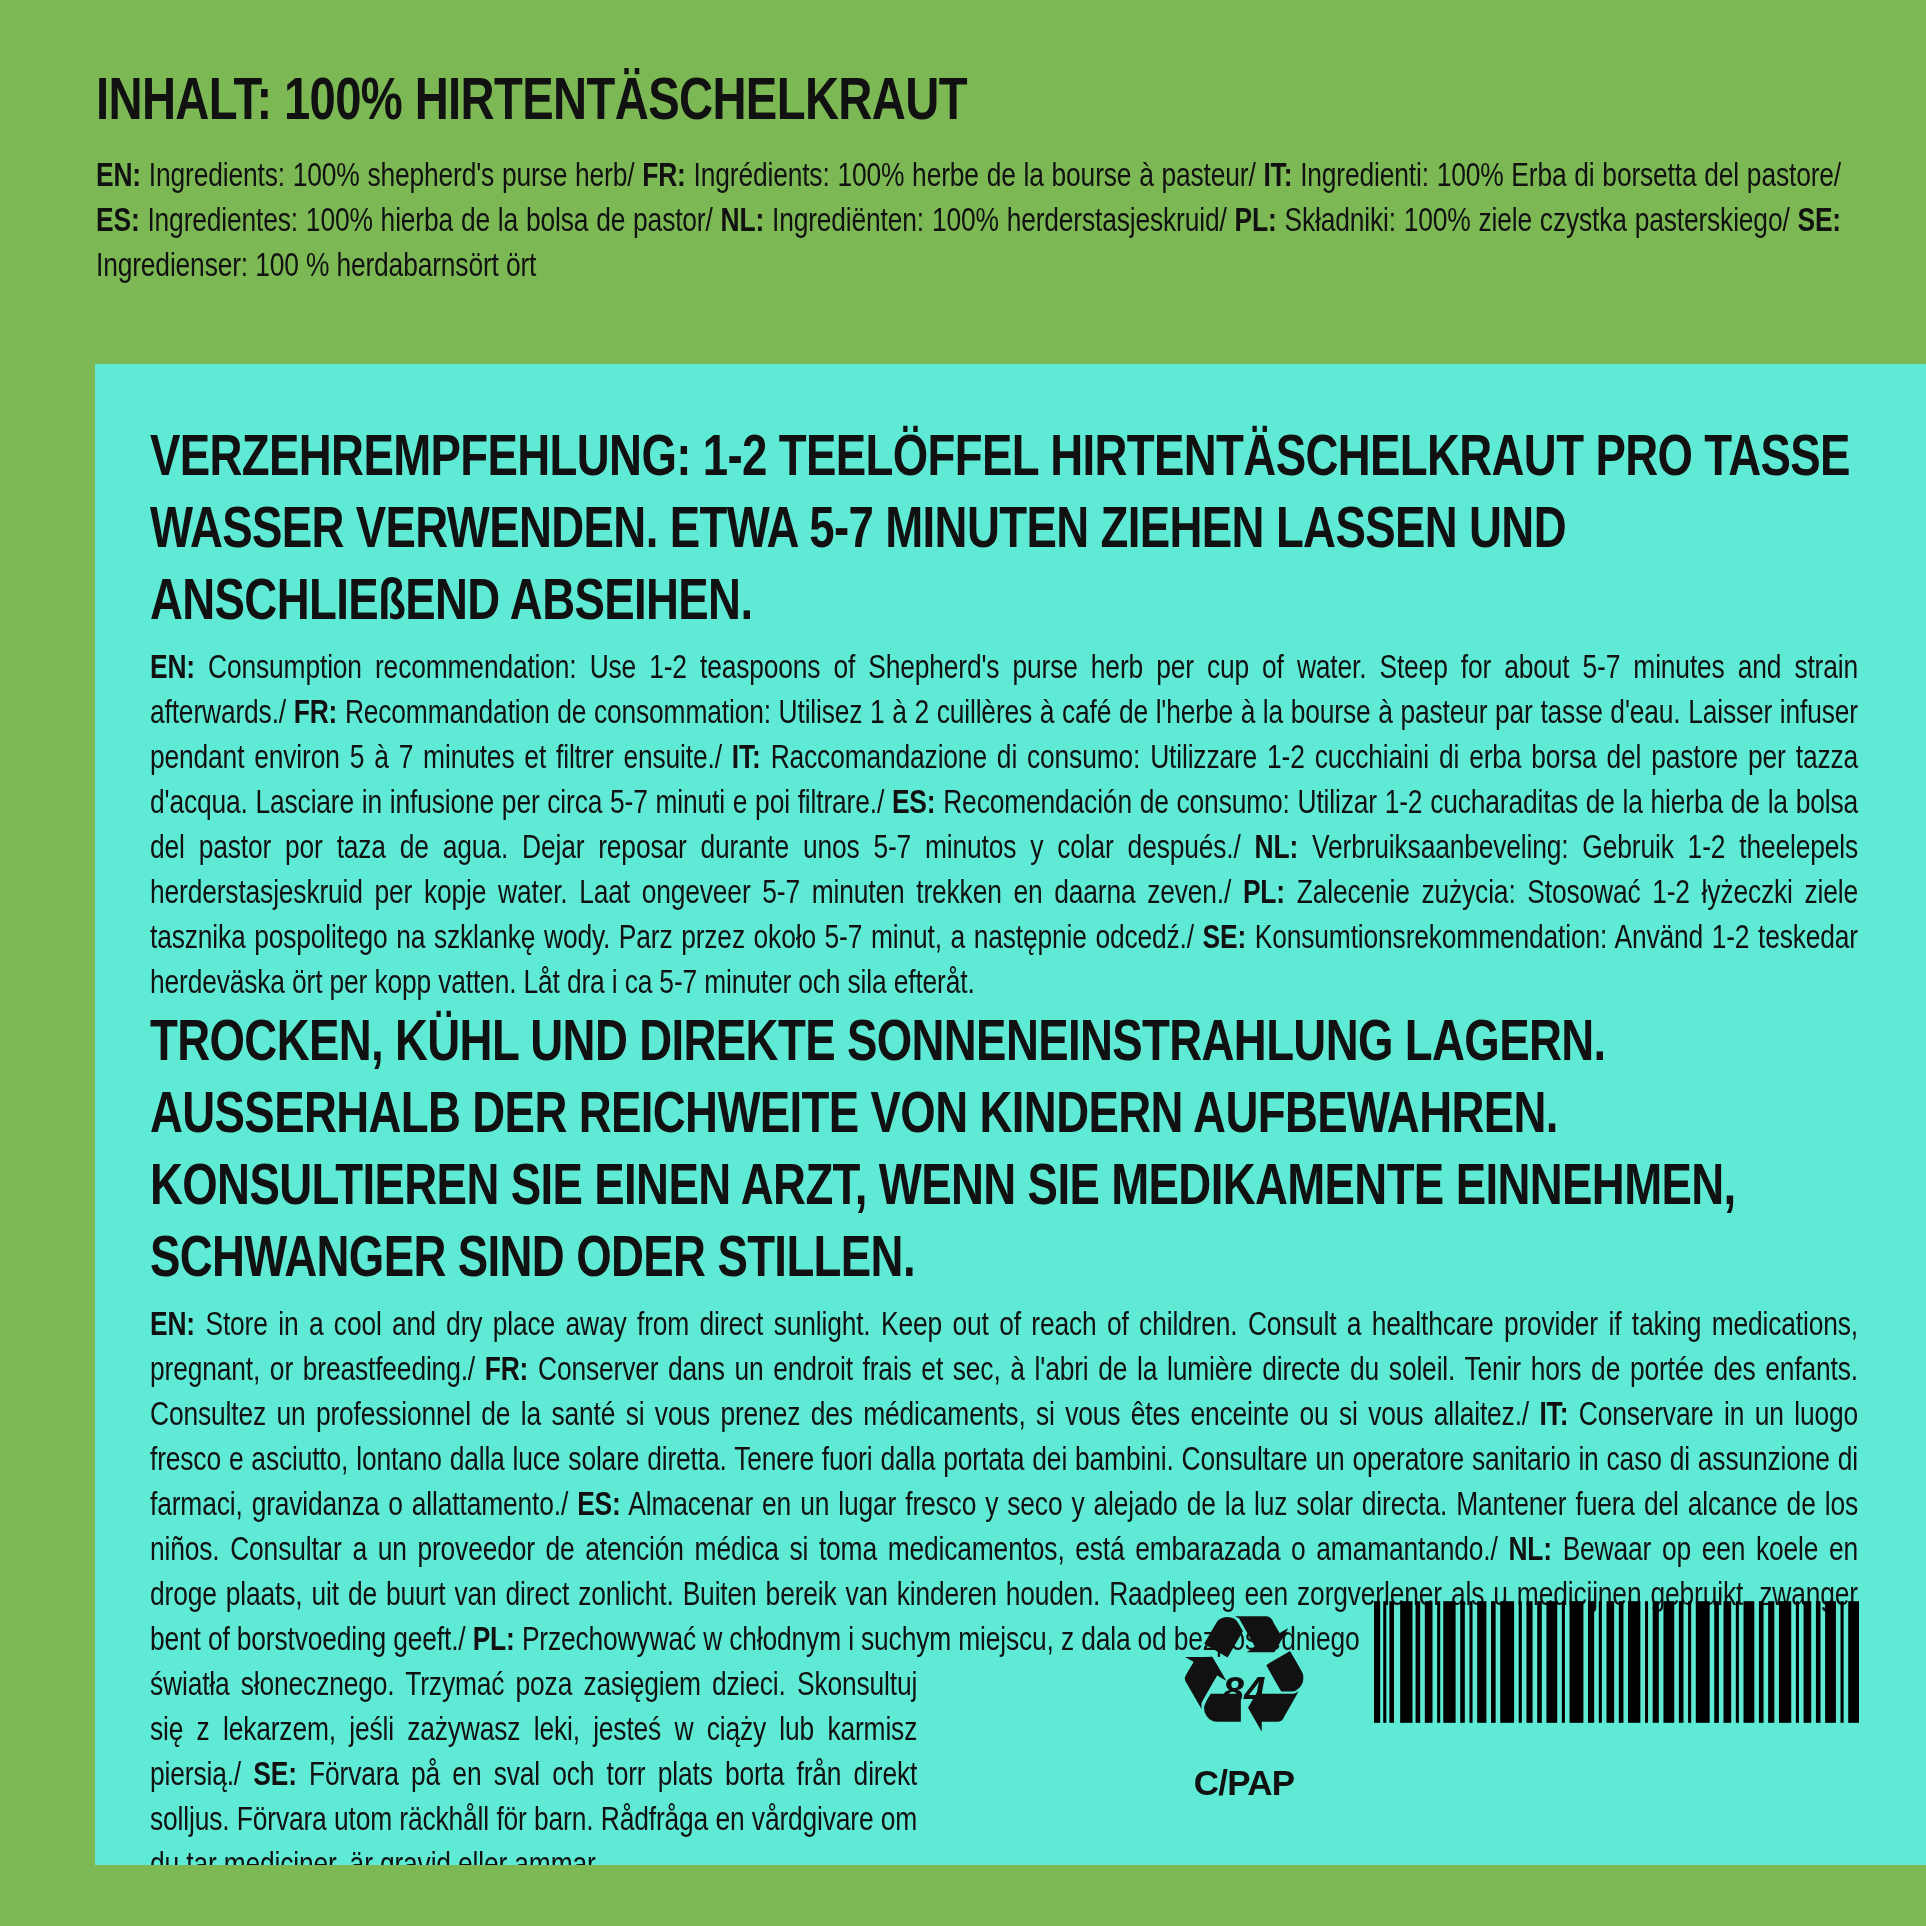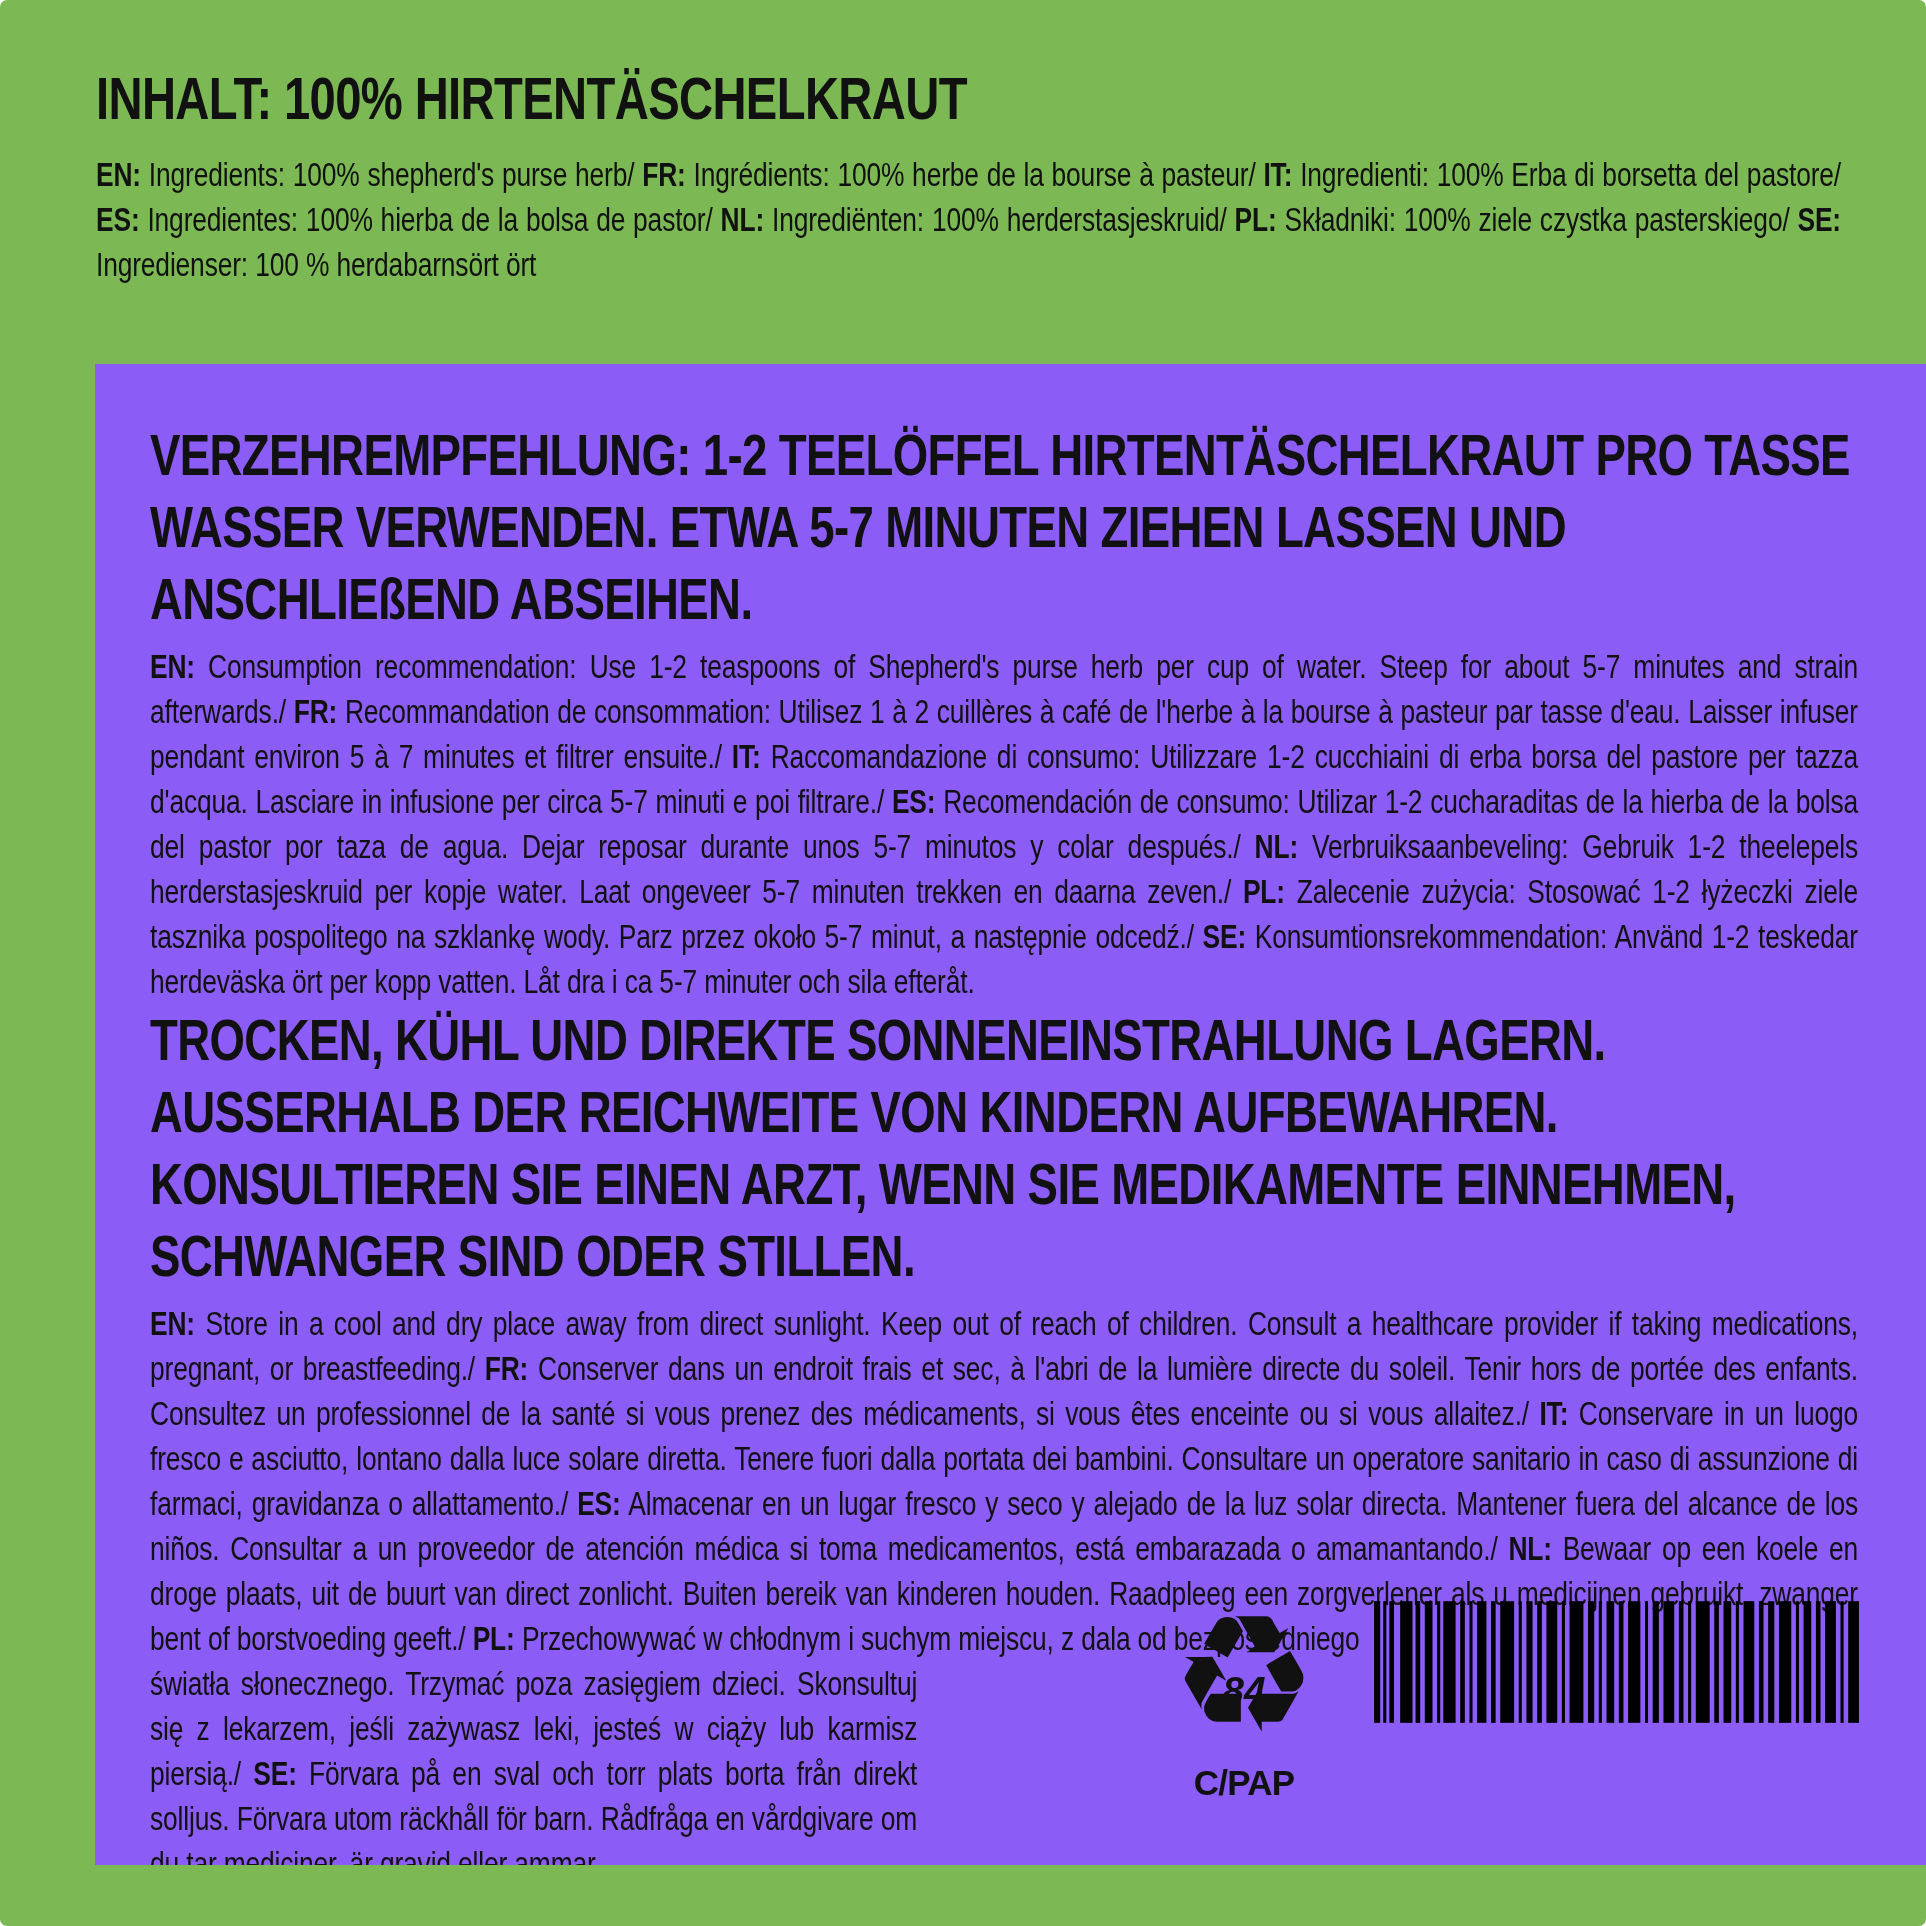"INHALT: 100% HIRTENTÄSCHELKRAUT" .page { border-radius: 7px -> none }
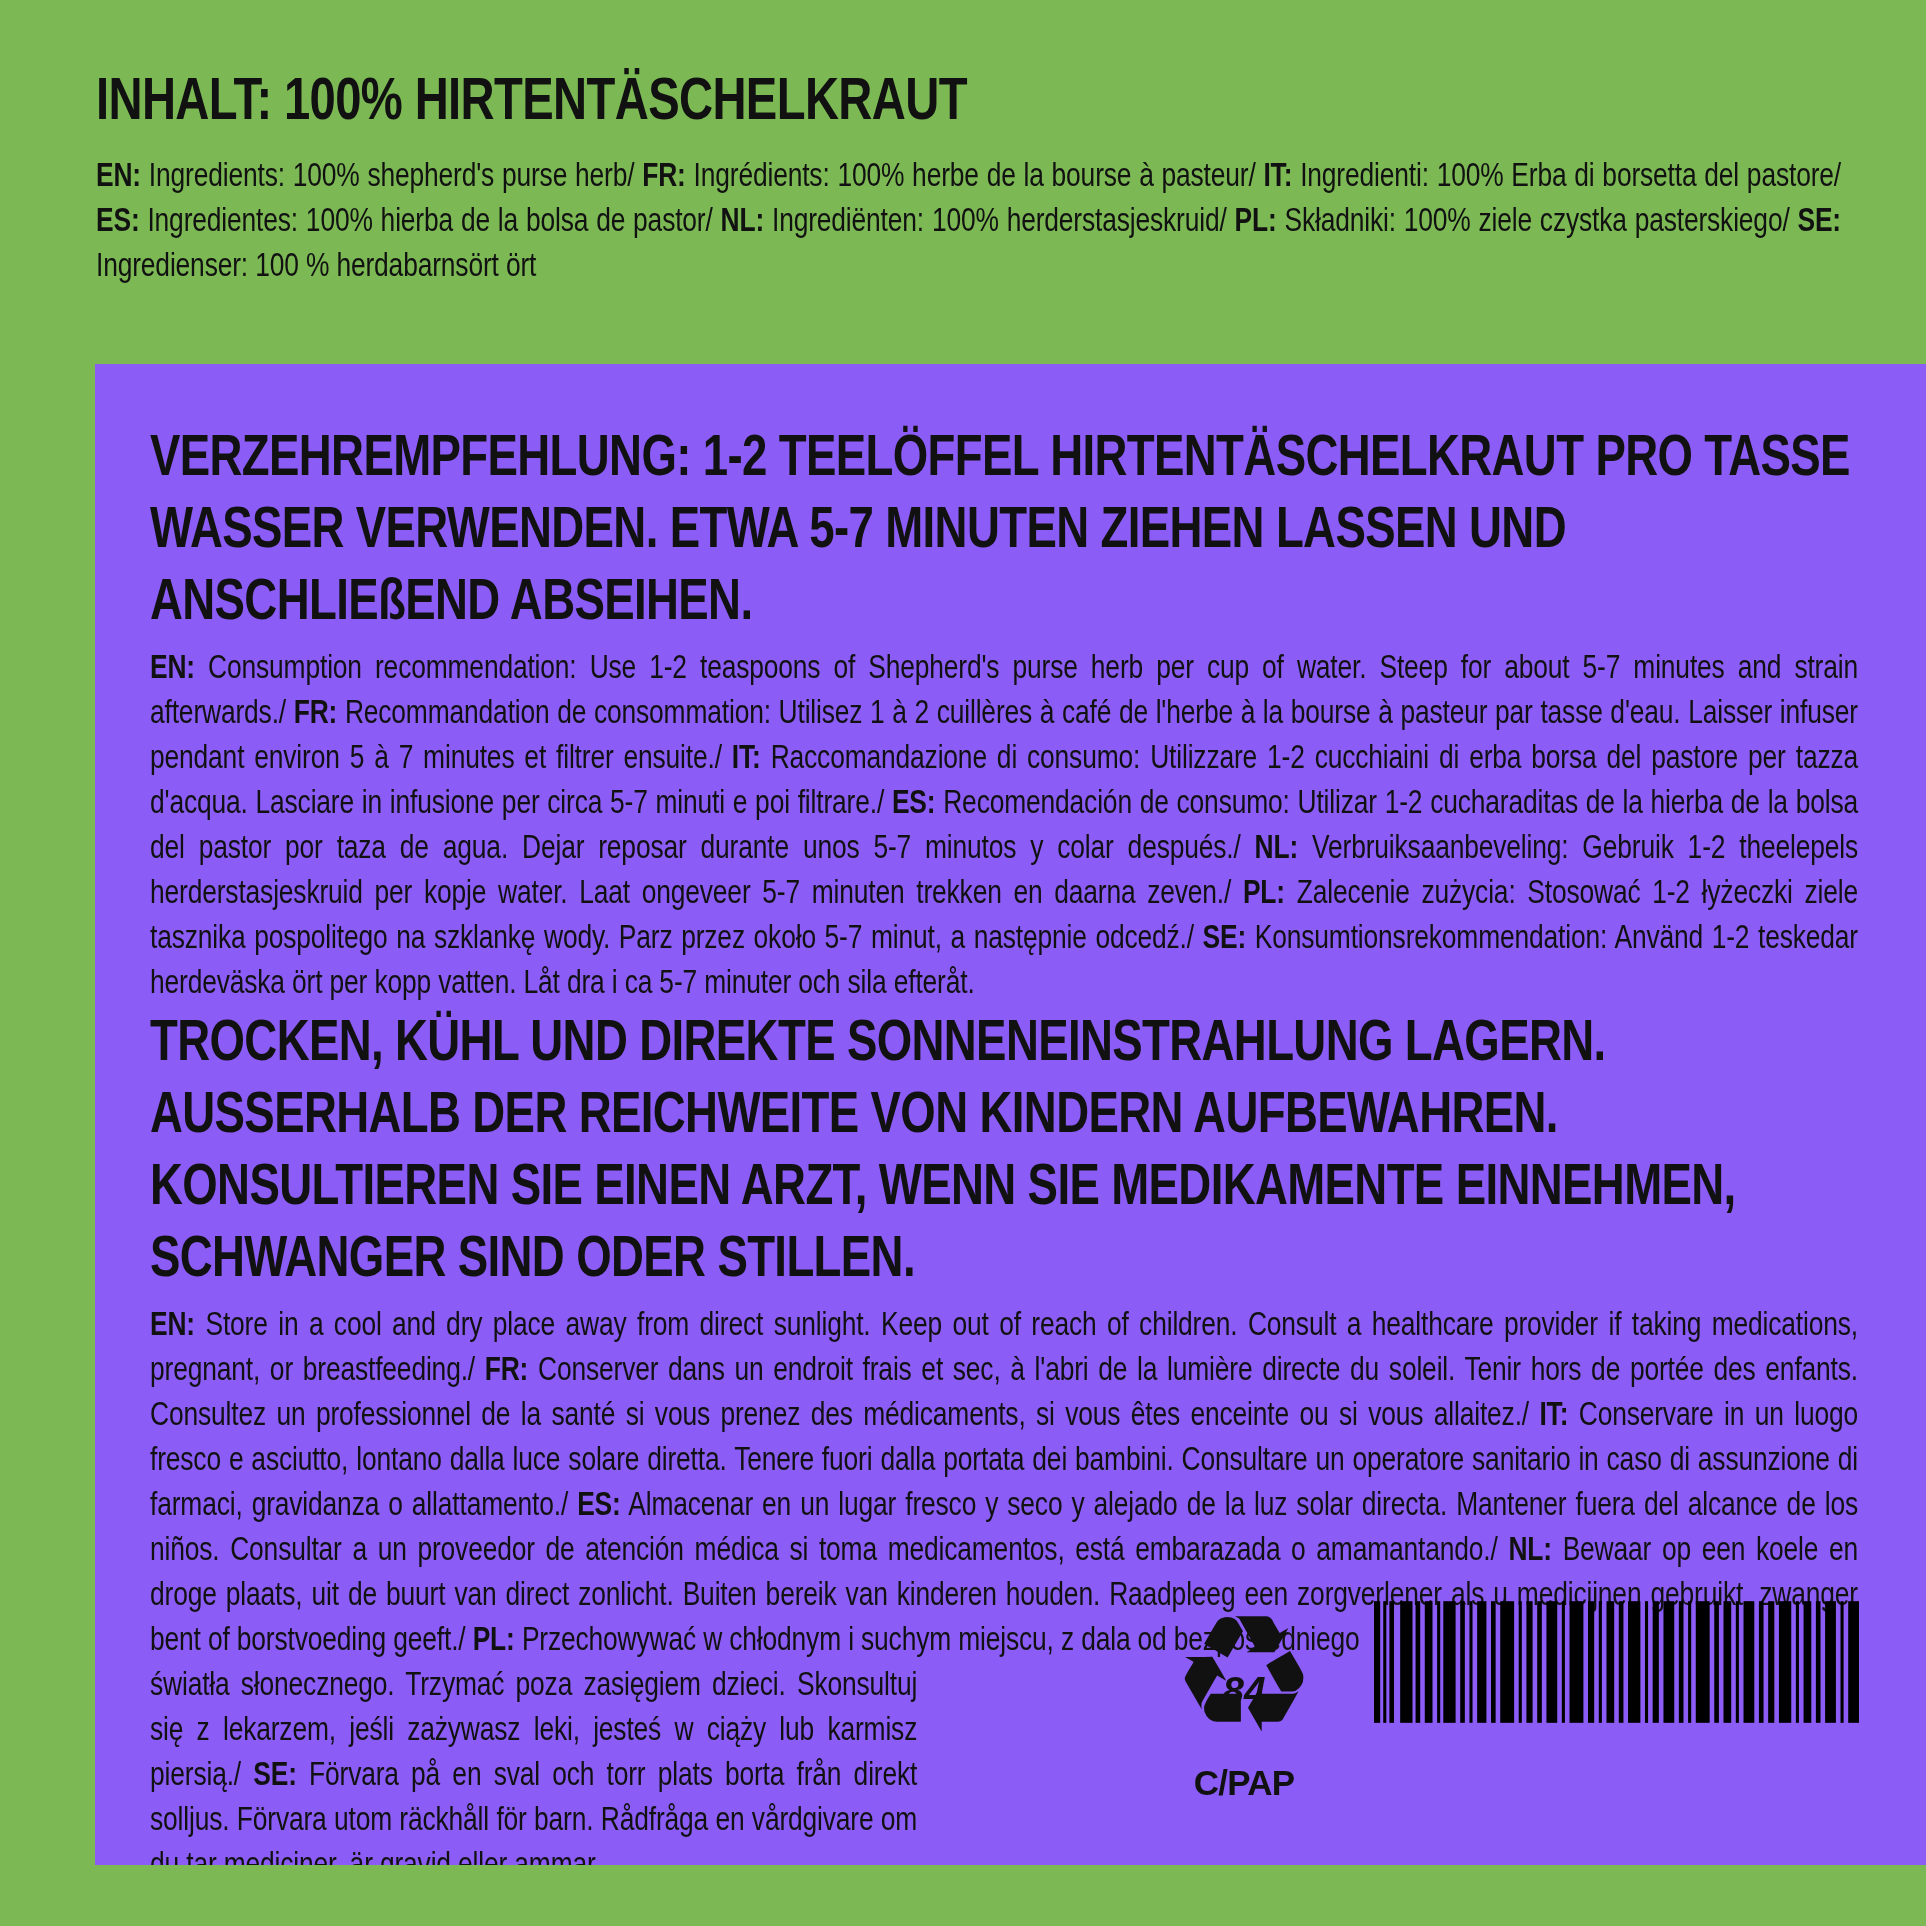"VERZEHREMPFEHLUNG: 1-2 TEELÖFFEL" .card { background: #8b5cf6 -> #5eead4 }
